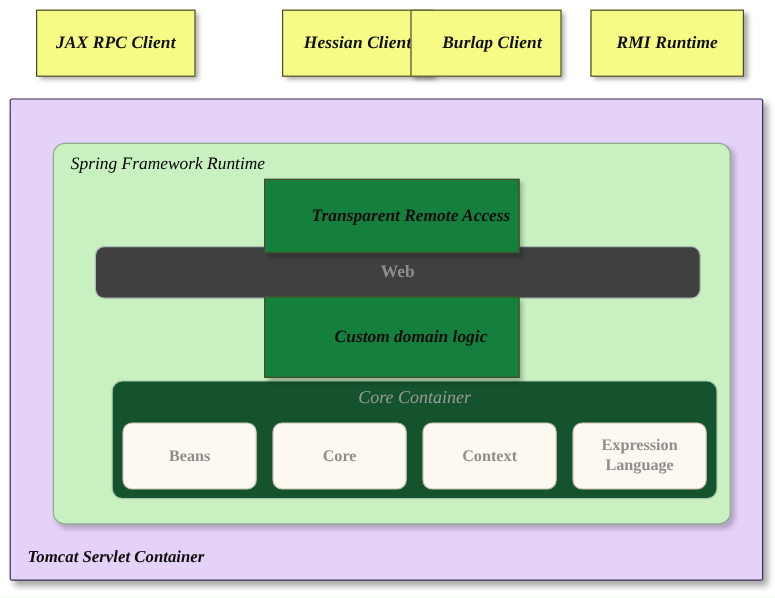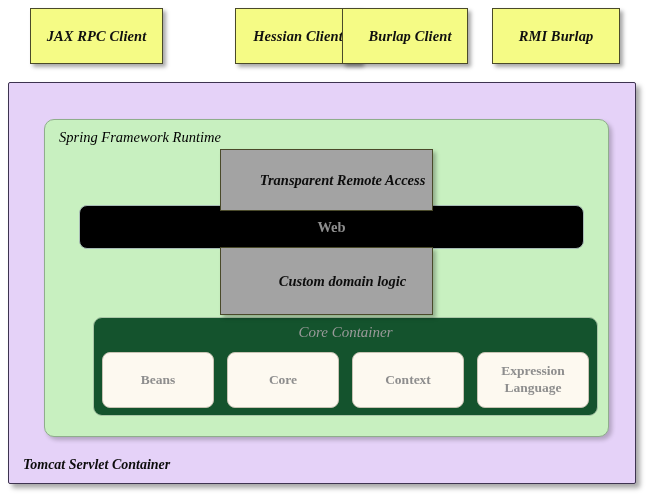"RMI Burlap" span { text: Burlap -> Runtime }
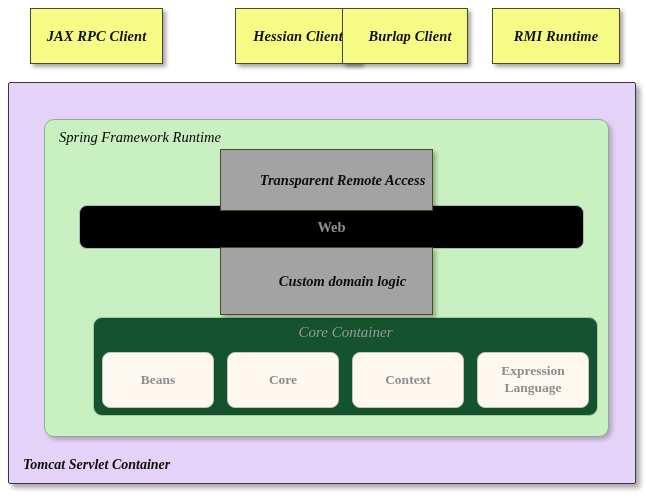"Transparent Remote Access" .hl-box { background: #a3a3a3 -> #15803d }
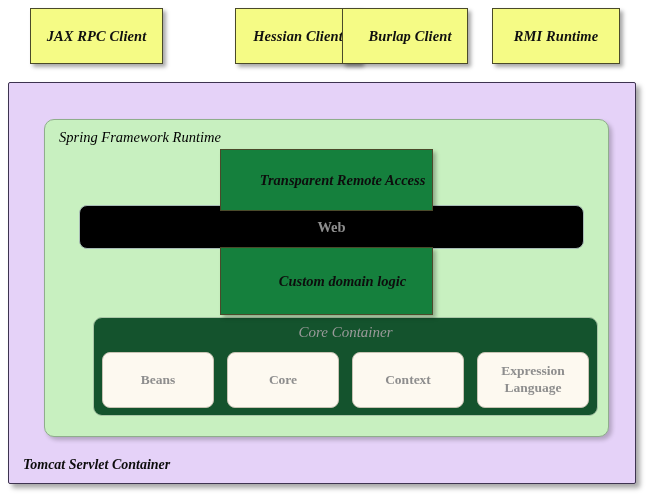"Web" .web-band { background: #000000 -> #404040 }
